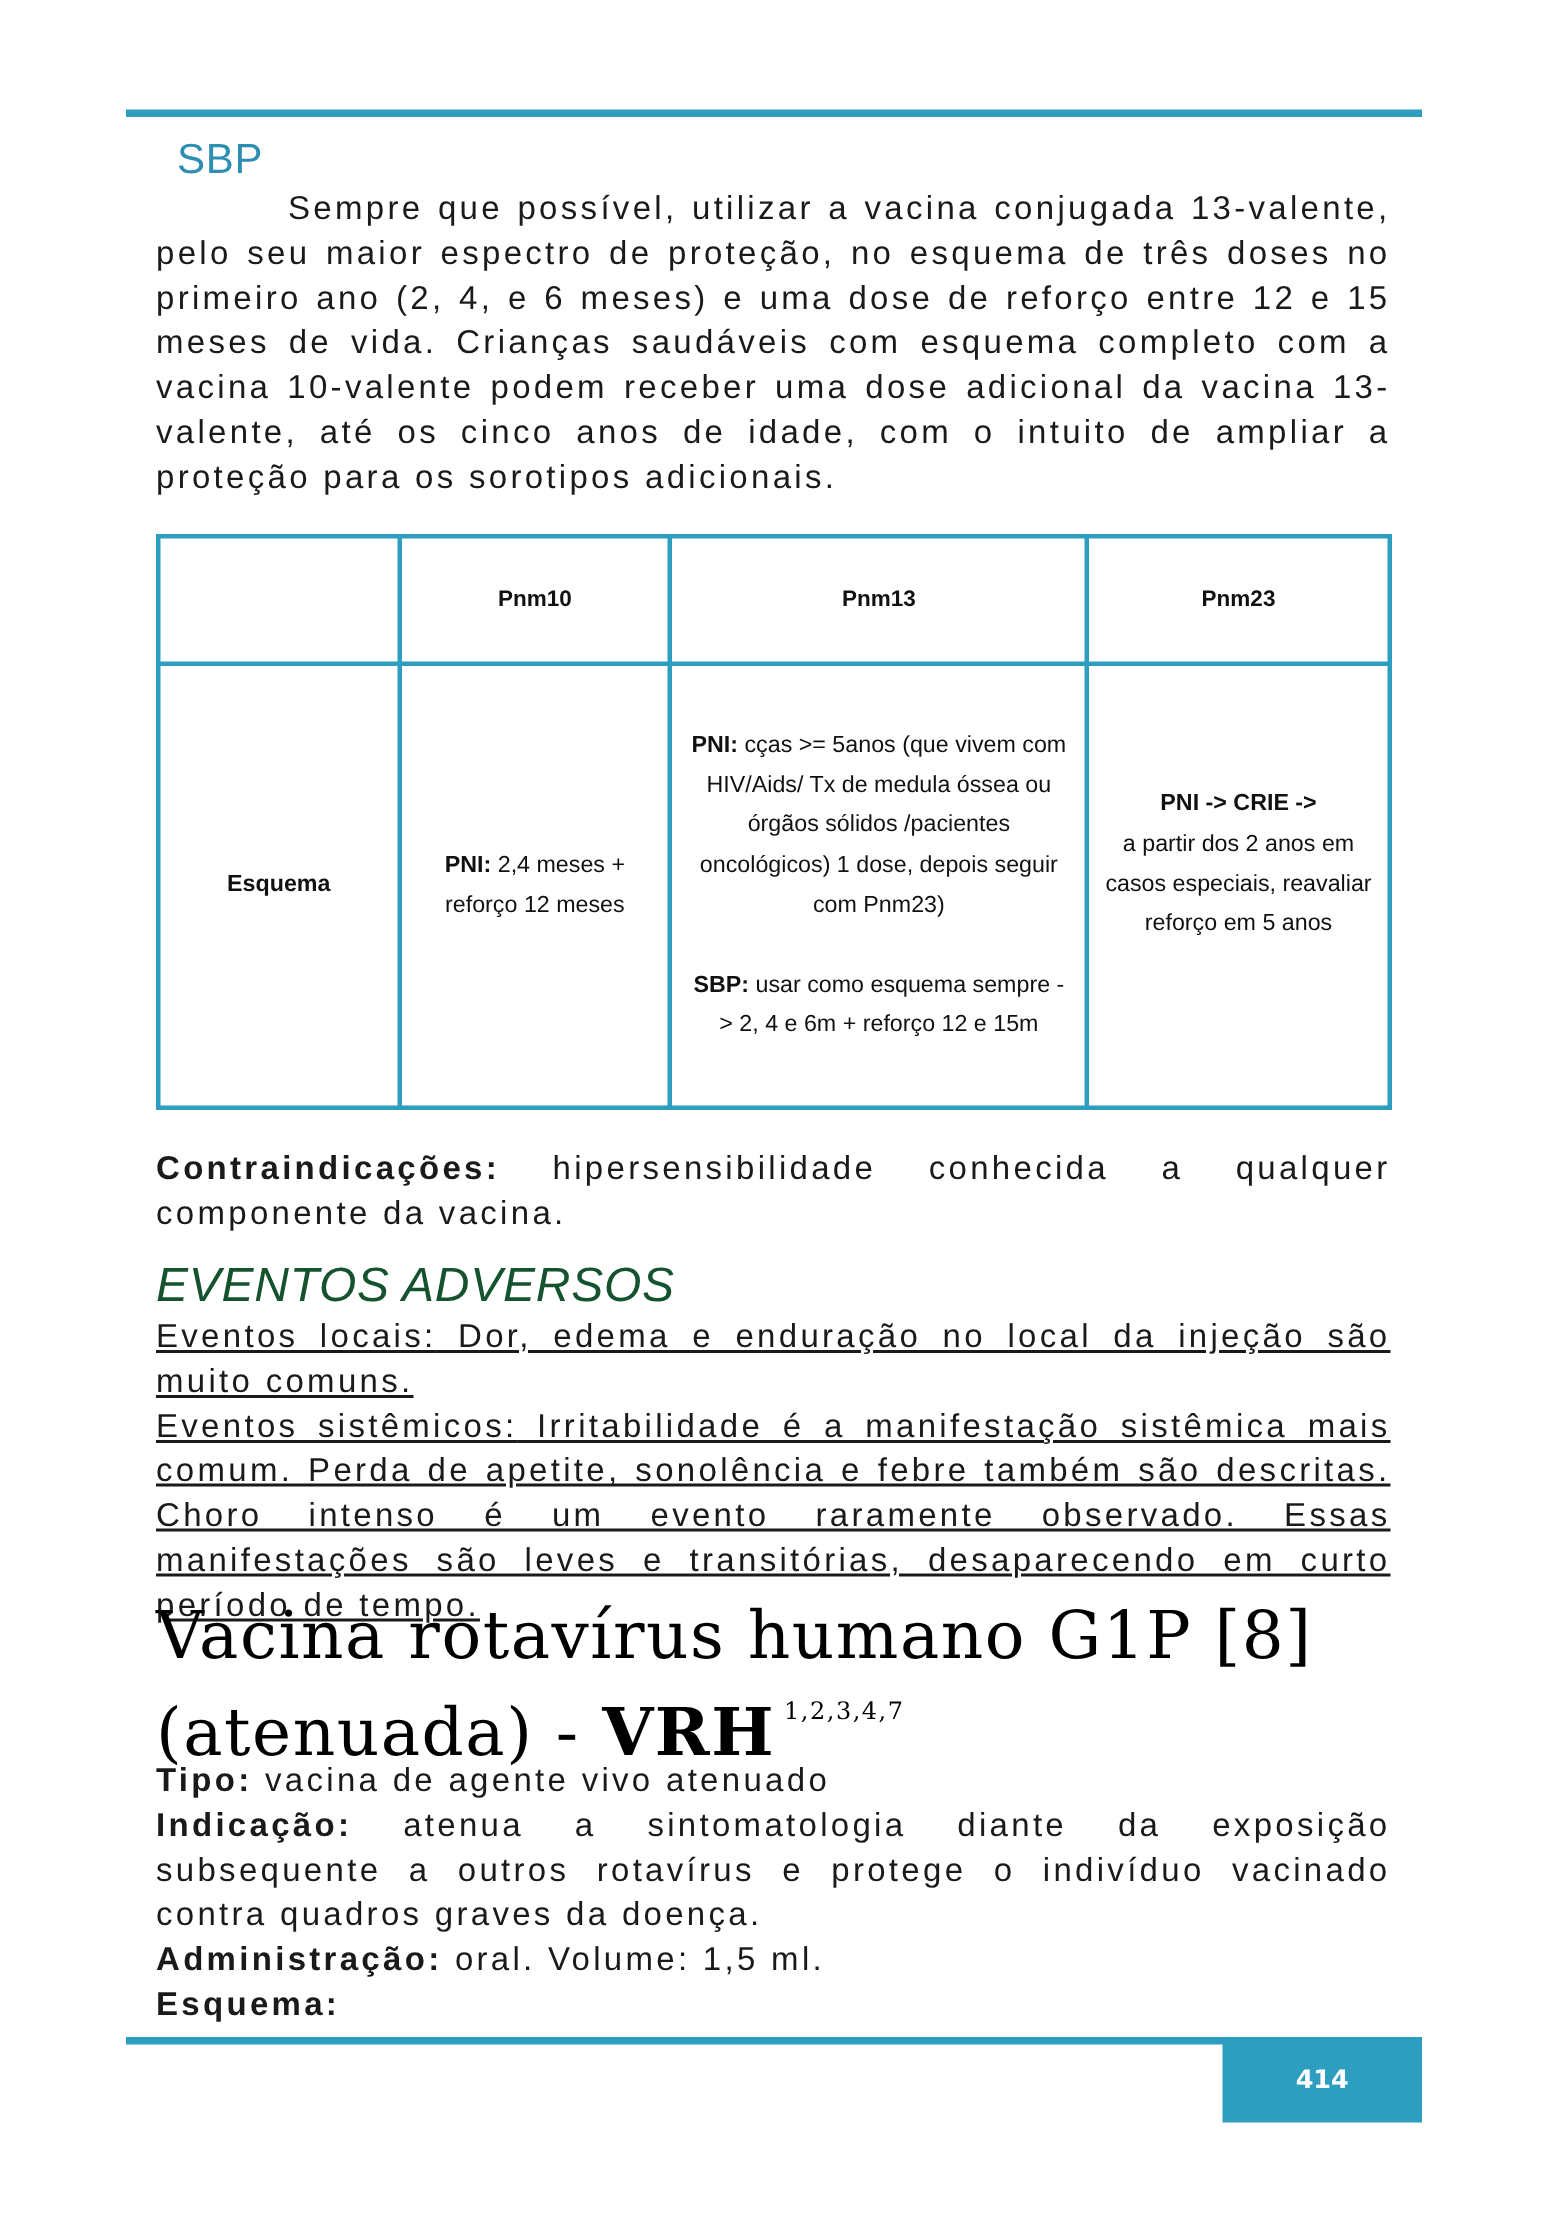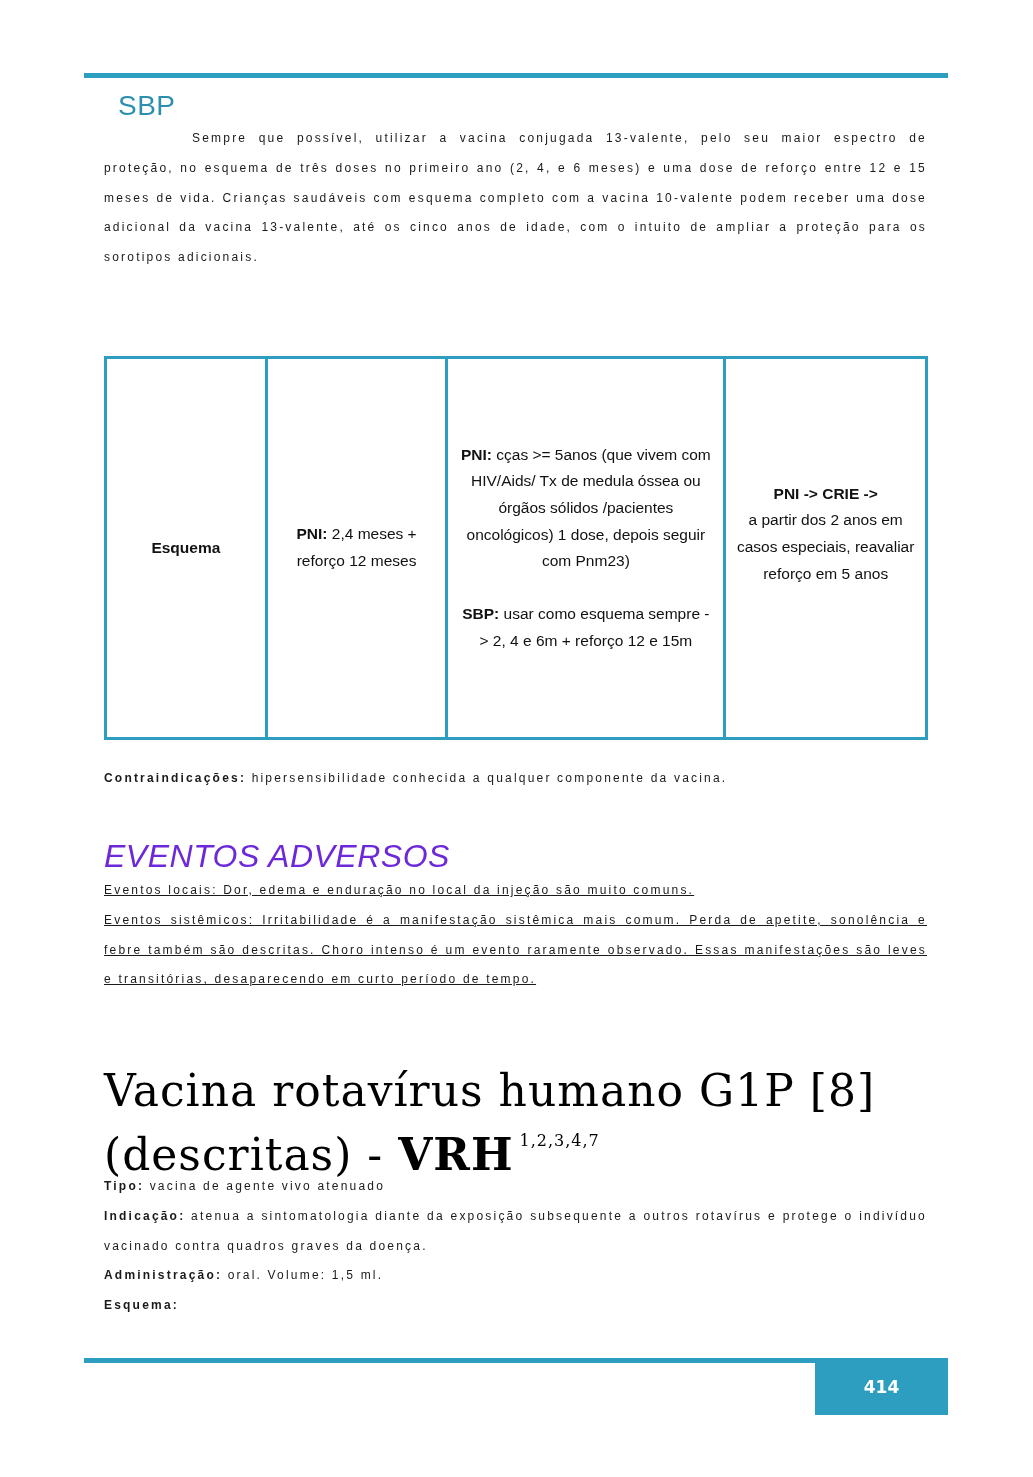"Sempre que possível, utilizar a" .para { font-size: 12px -> 22px }
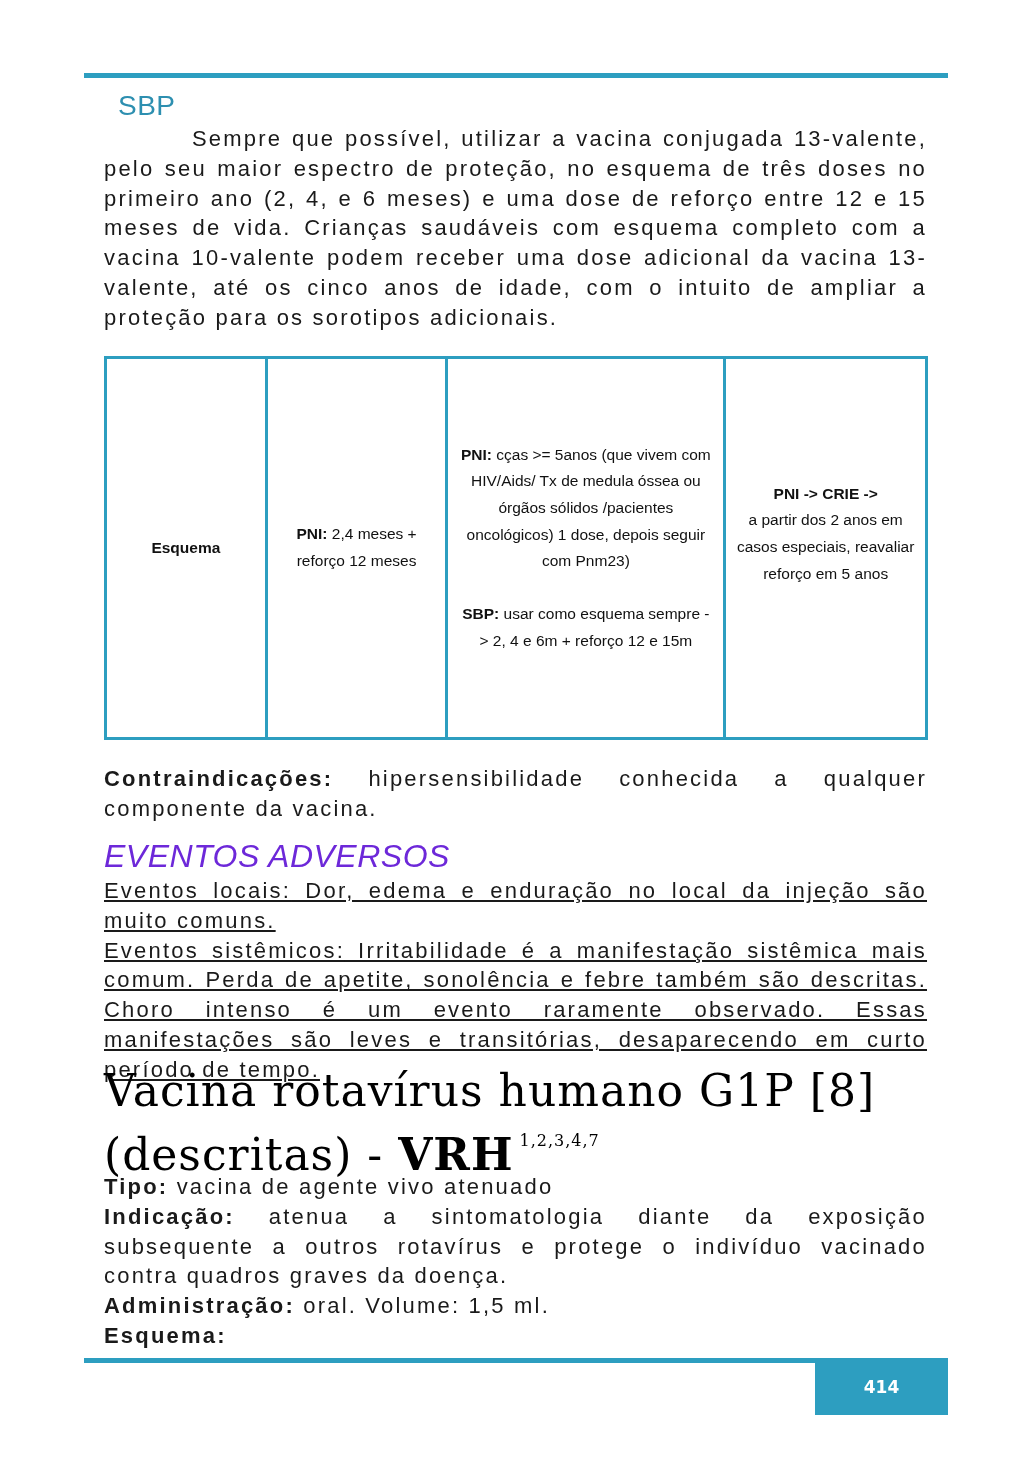"Pnm10" tr.hdr { html: none -> <tr> <td></td> <td>Pnm10</td> <td>Pnm13</td> <td>Pnm23</td> </tr> }
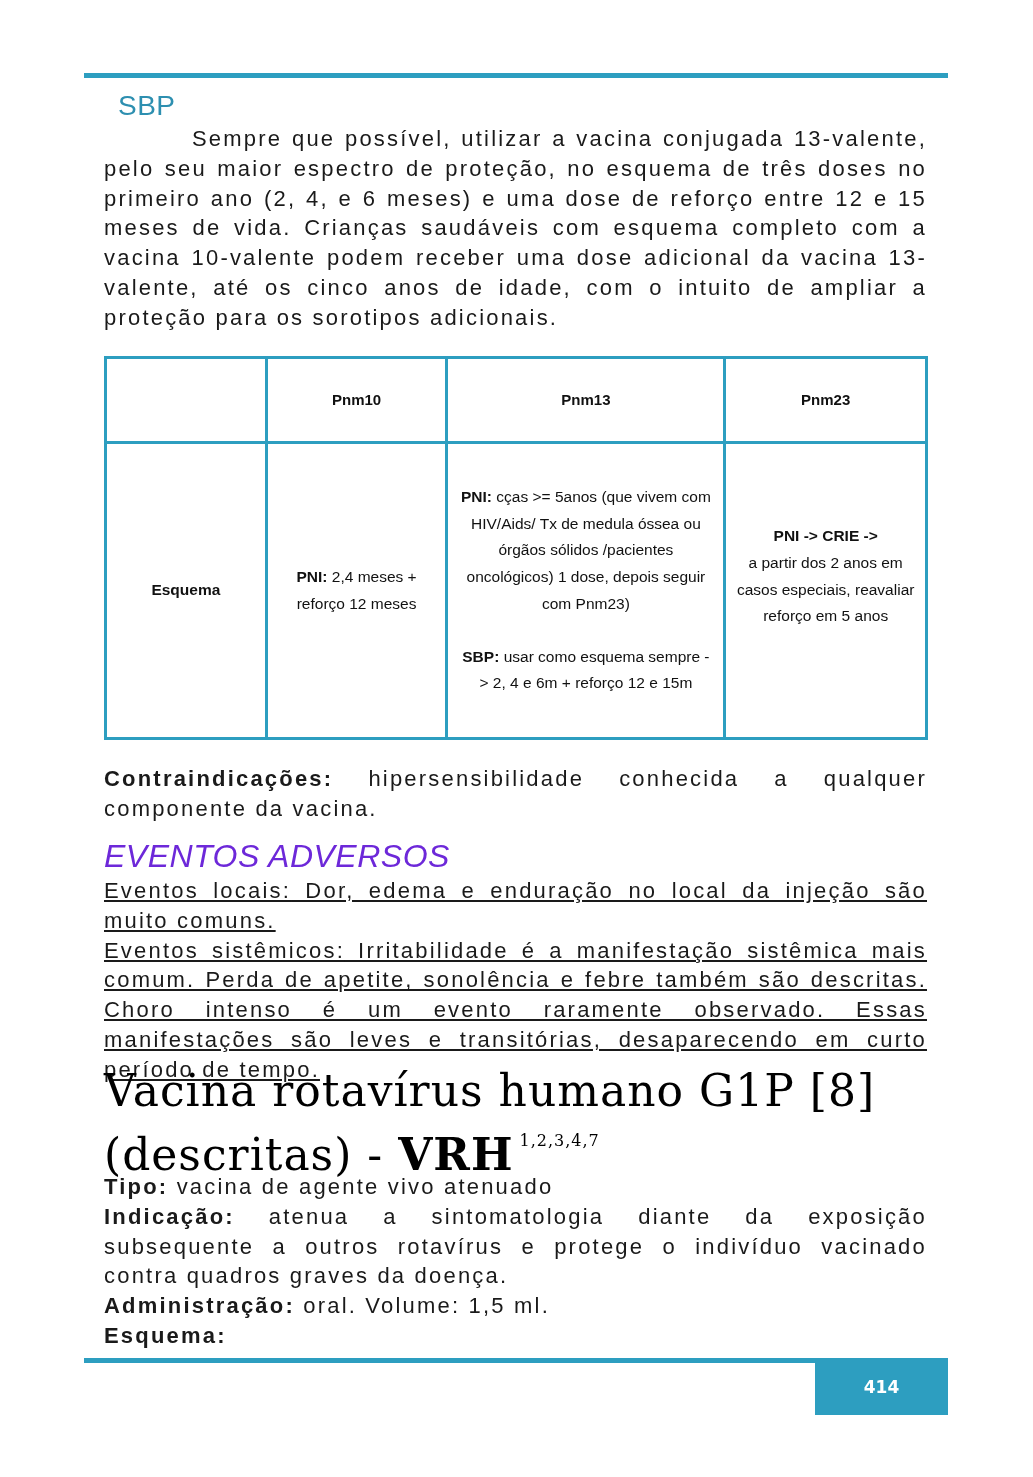"EVENTOS ADVERSOS" .eventos-heading { color: #6d28d9 -> #14532d }
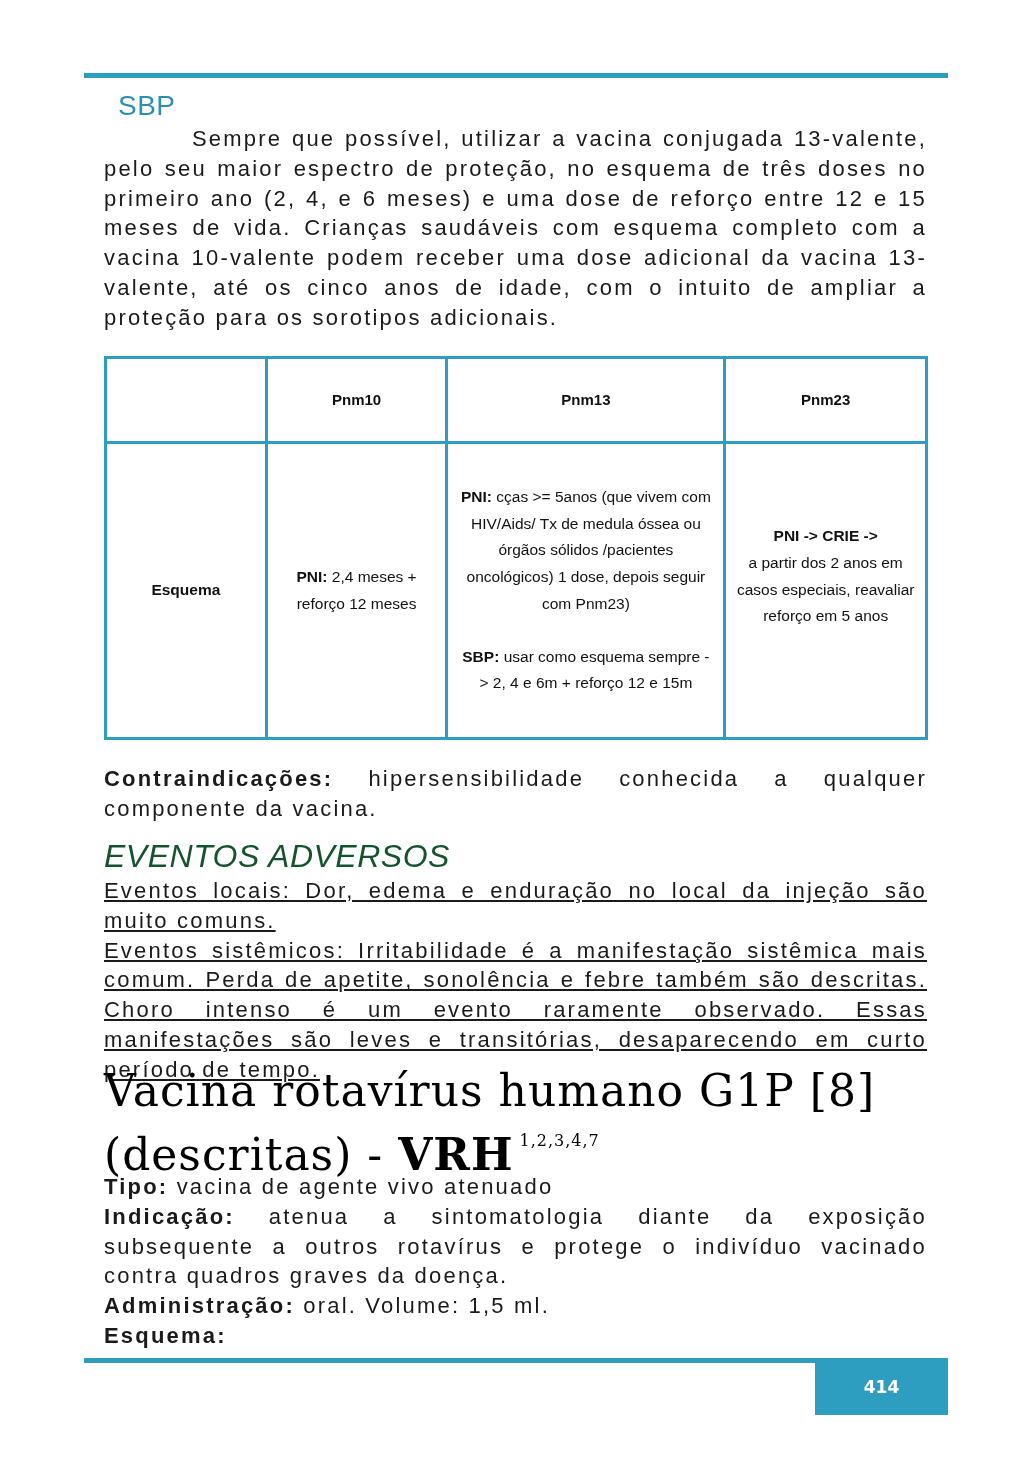"(descritas) -" span { text: descritas -> atenuada }
